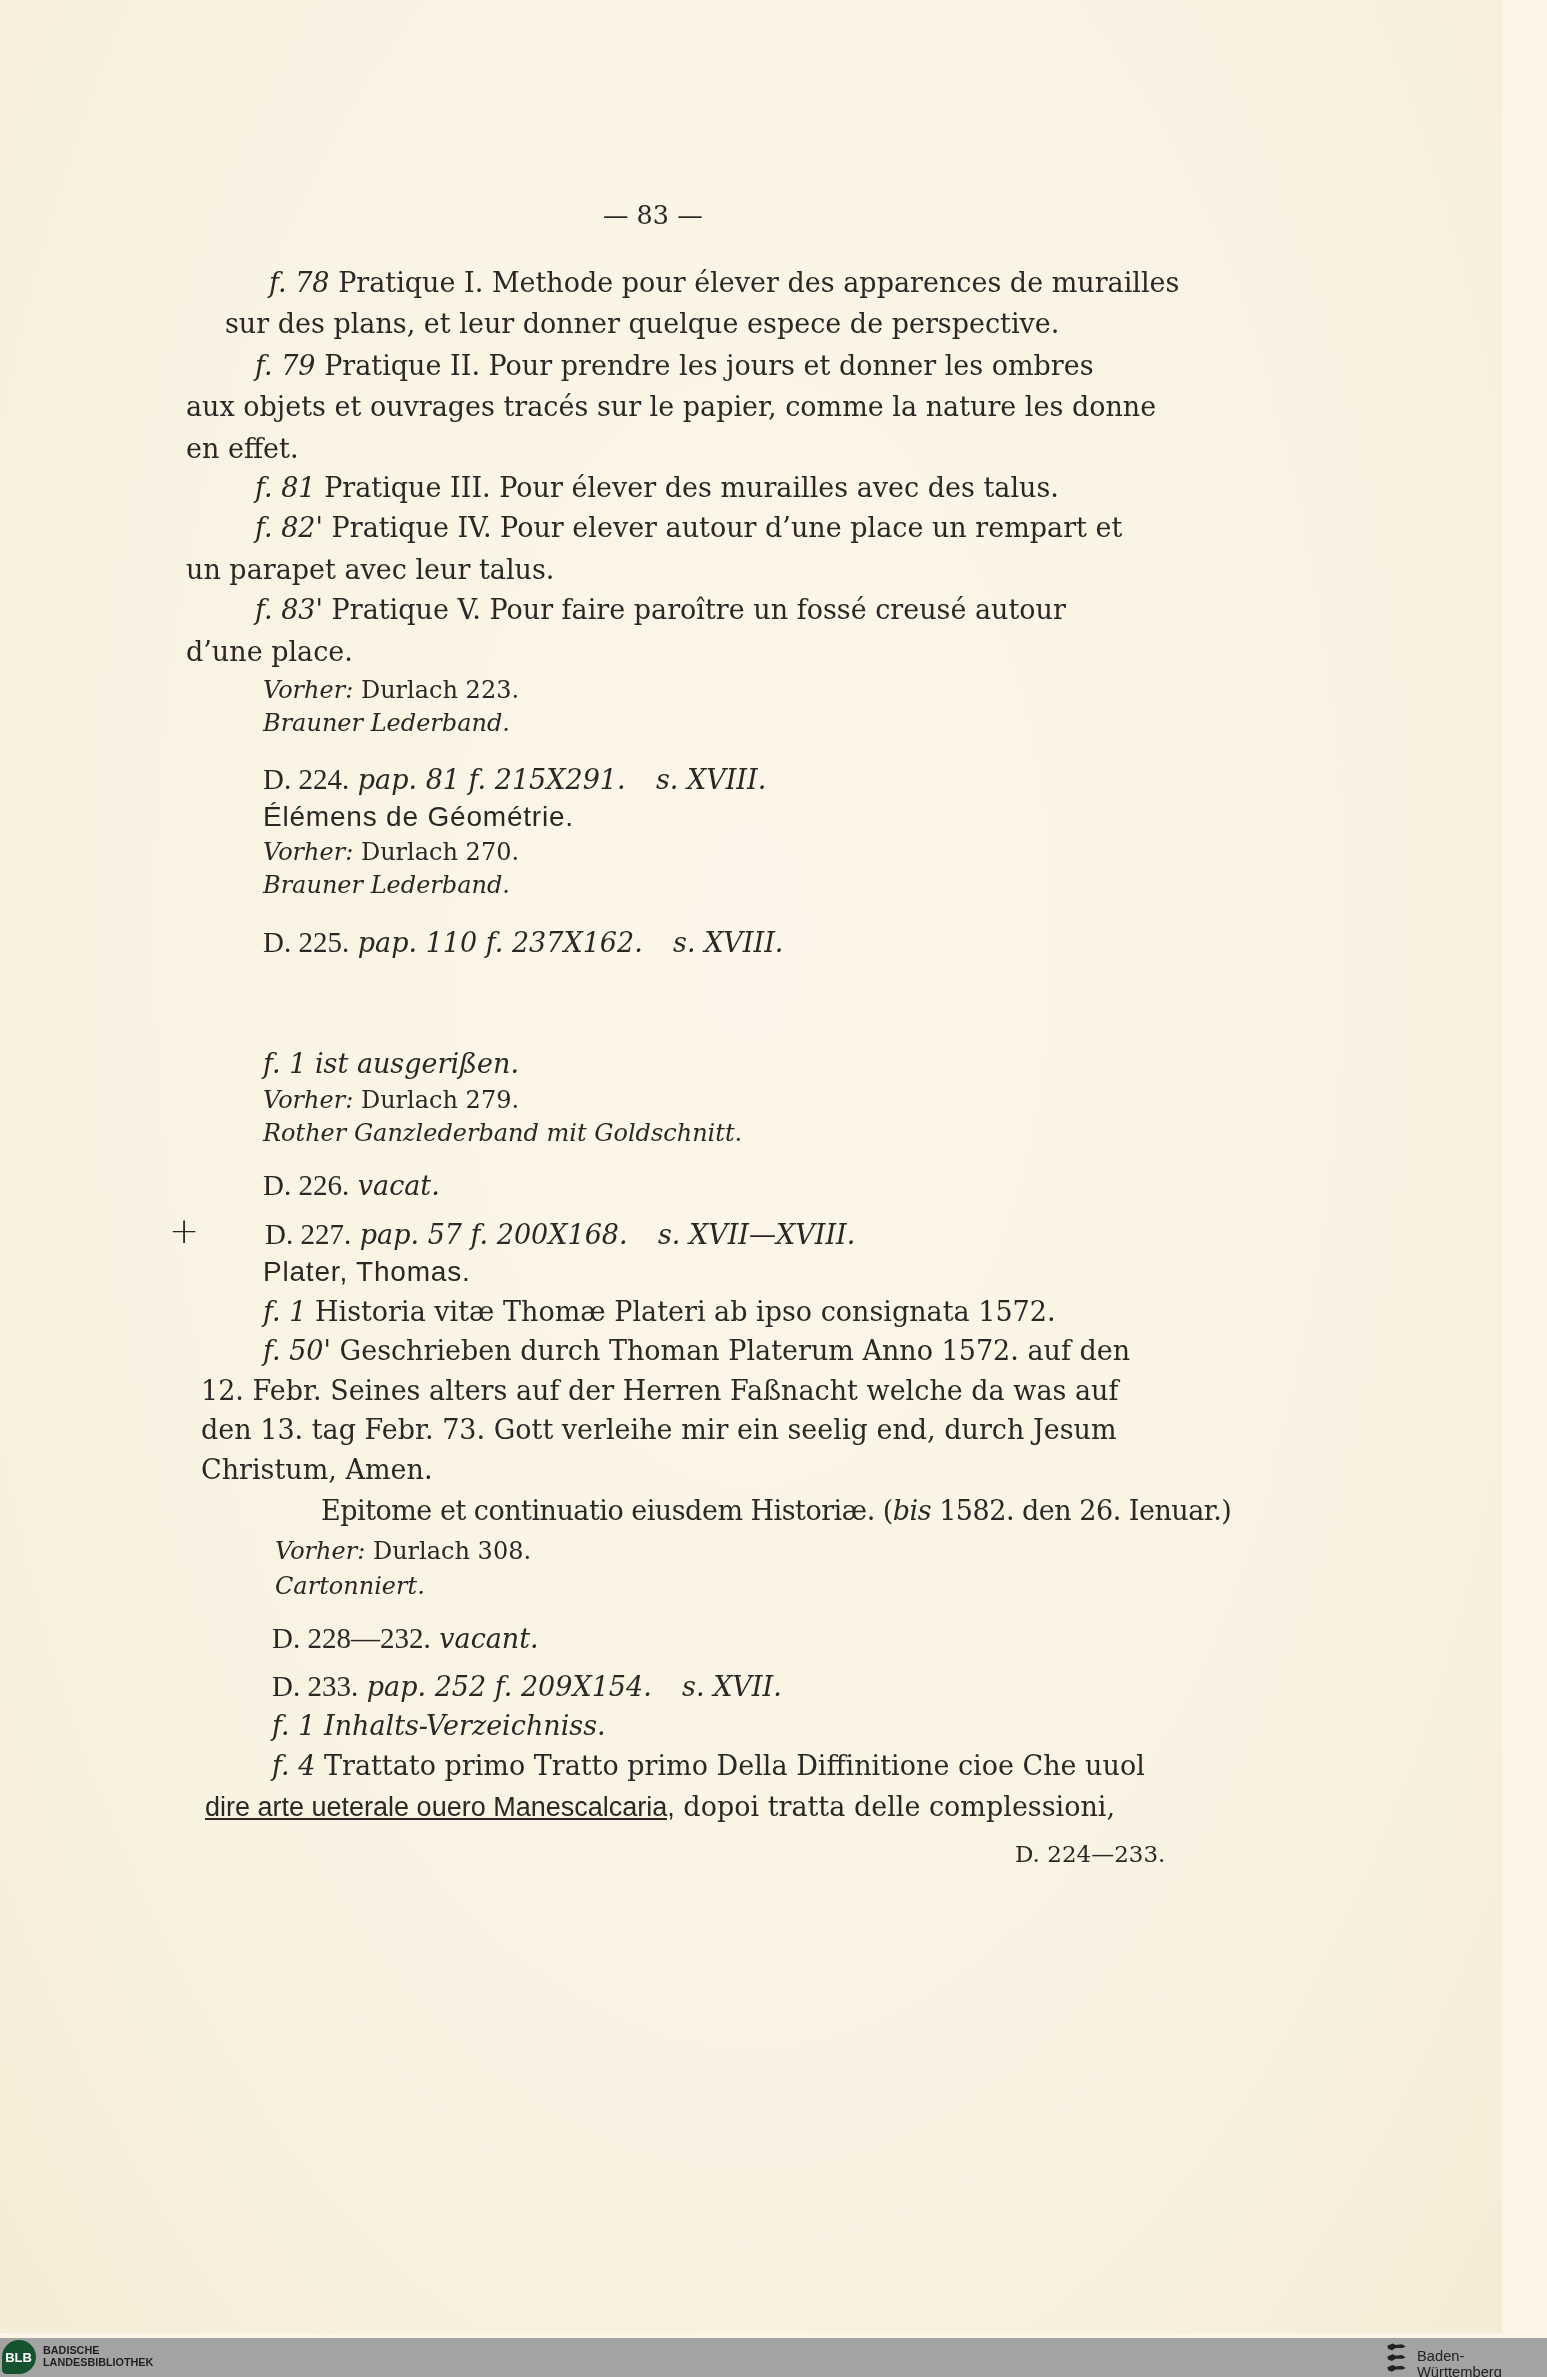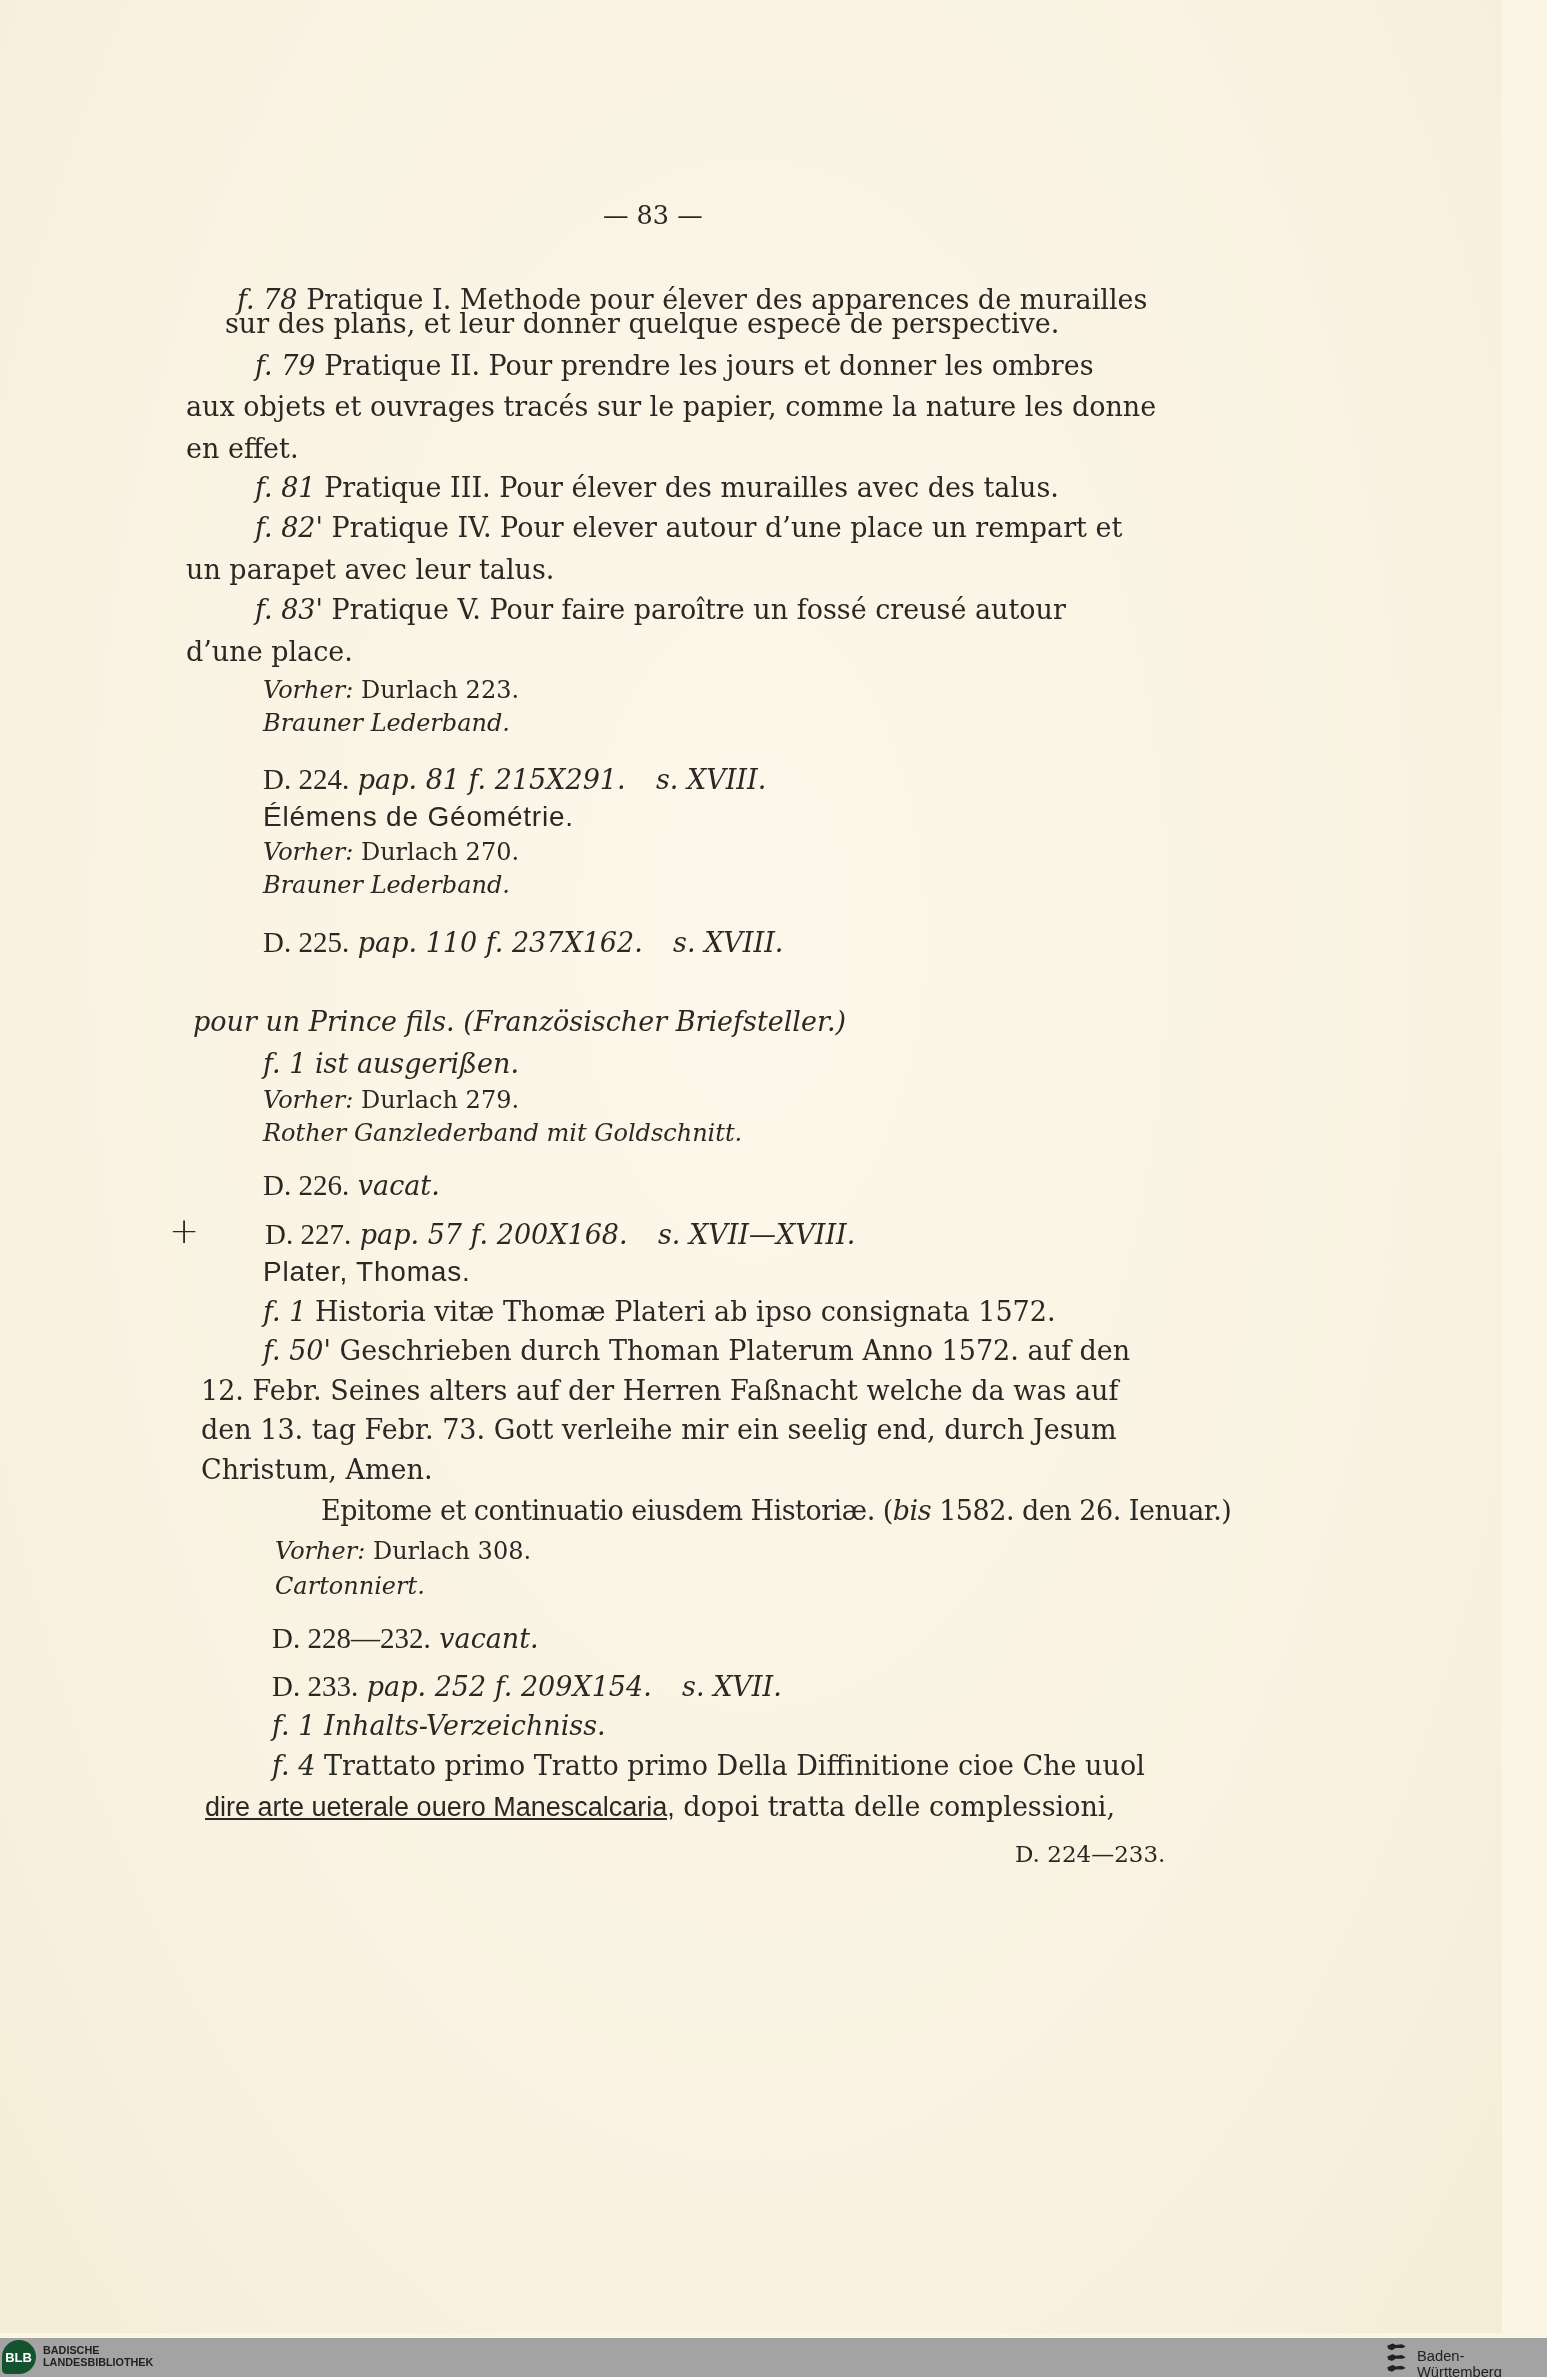"f. 78 Pratique I. Methode" div.line { left: 237px -> 269px; margin-top: 17px -> none }
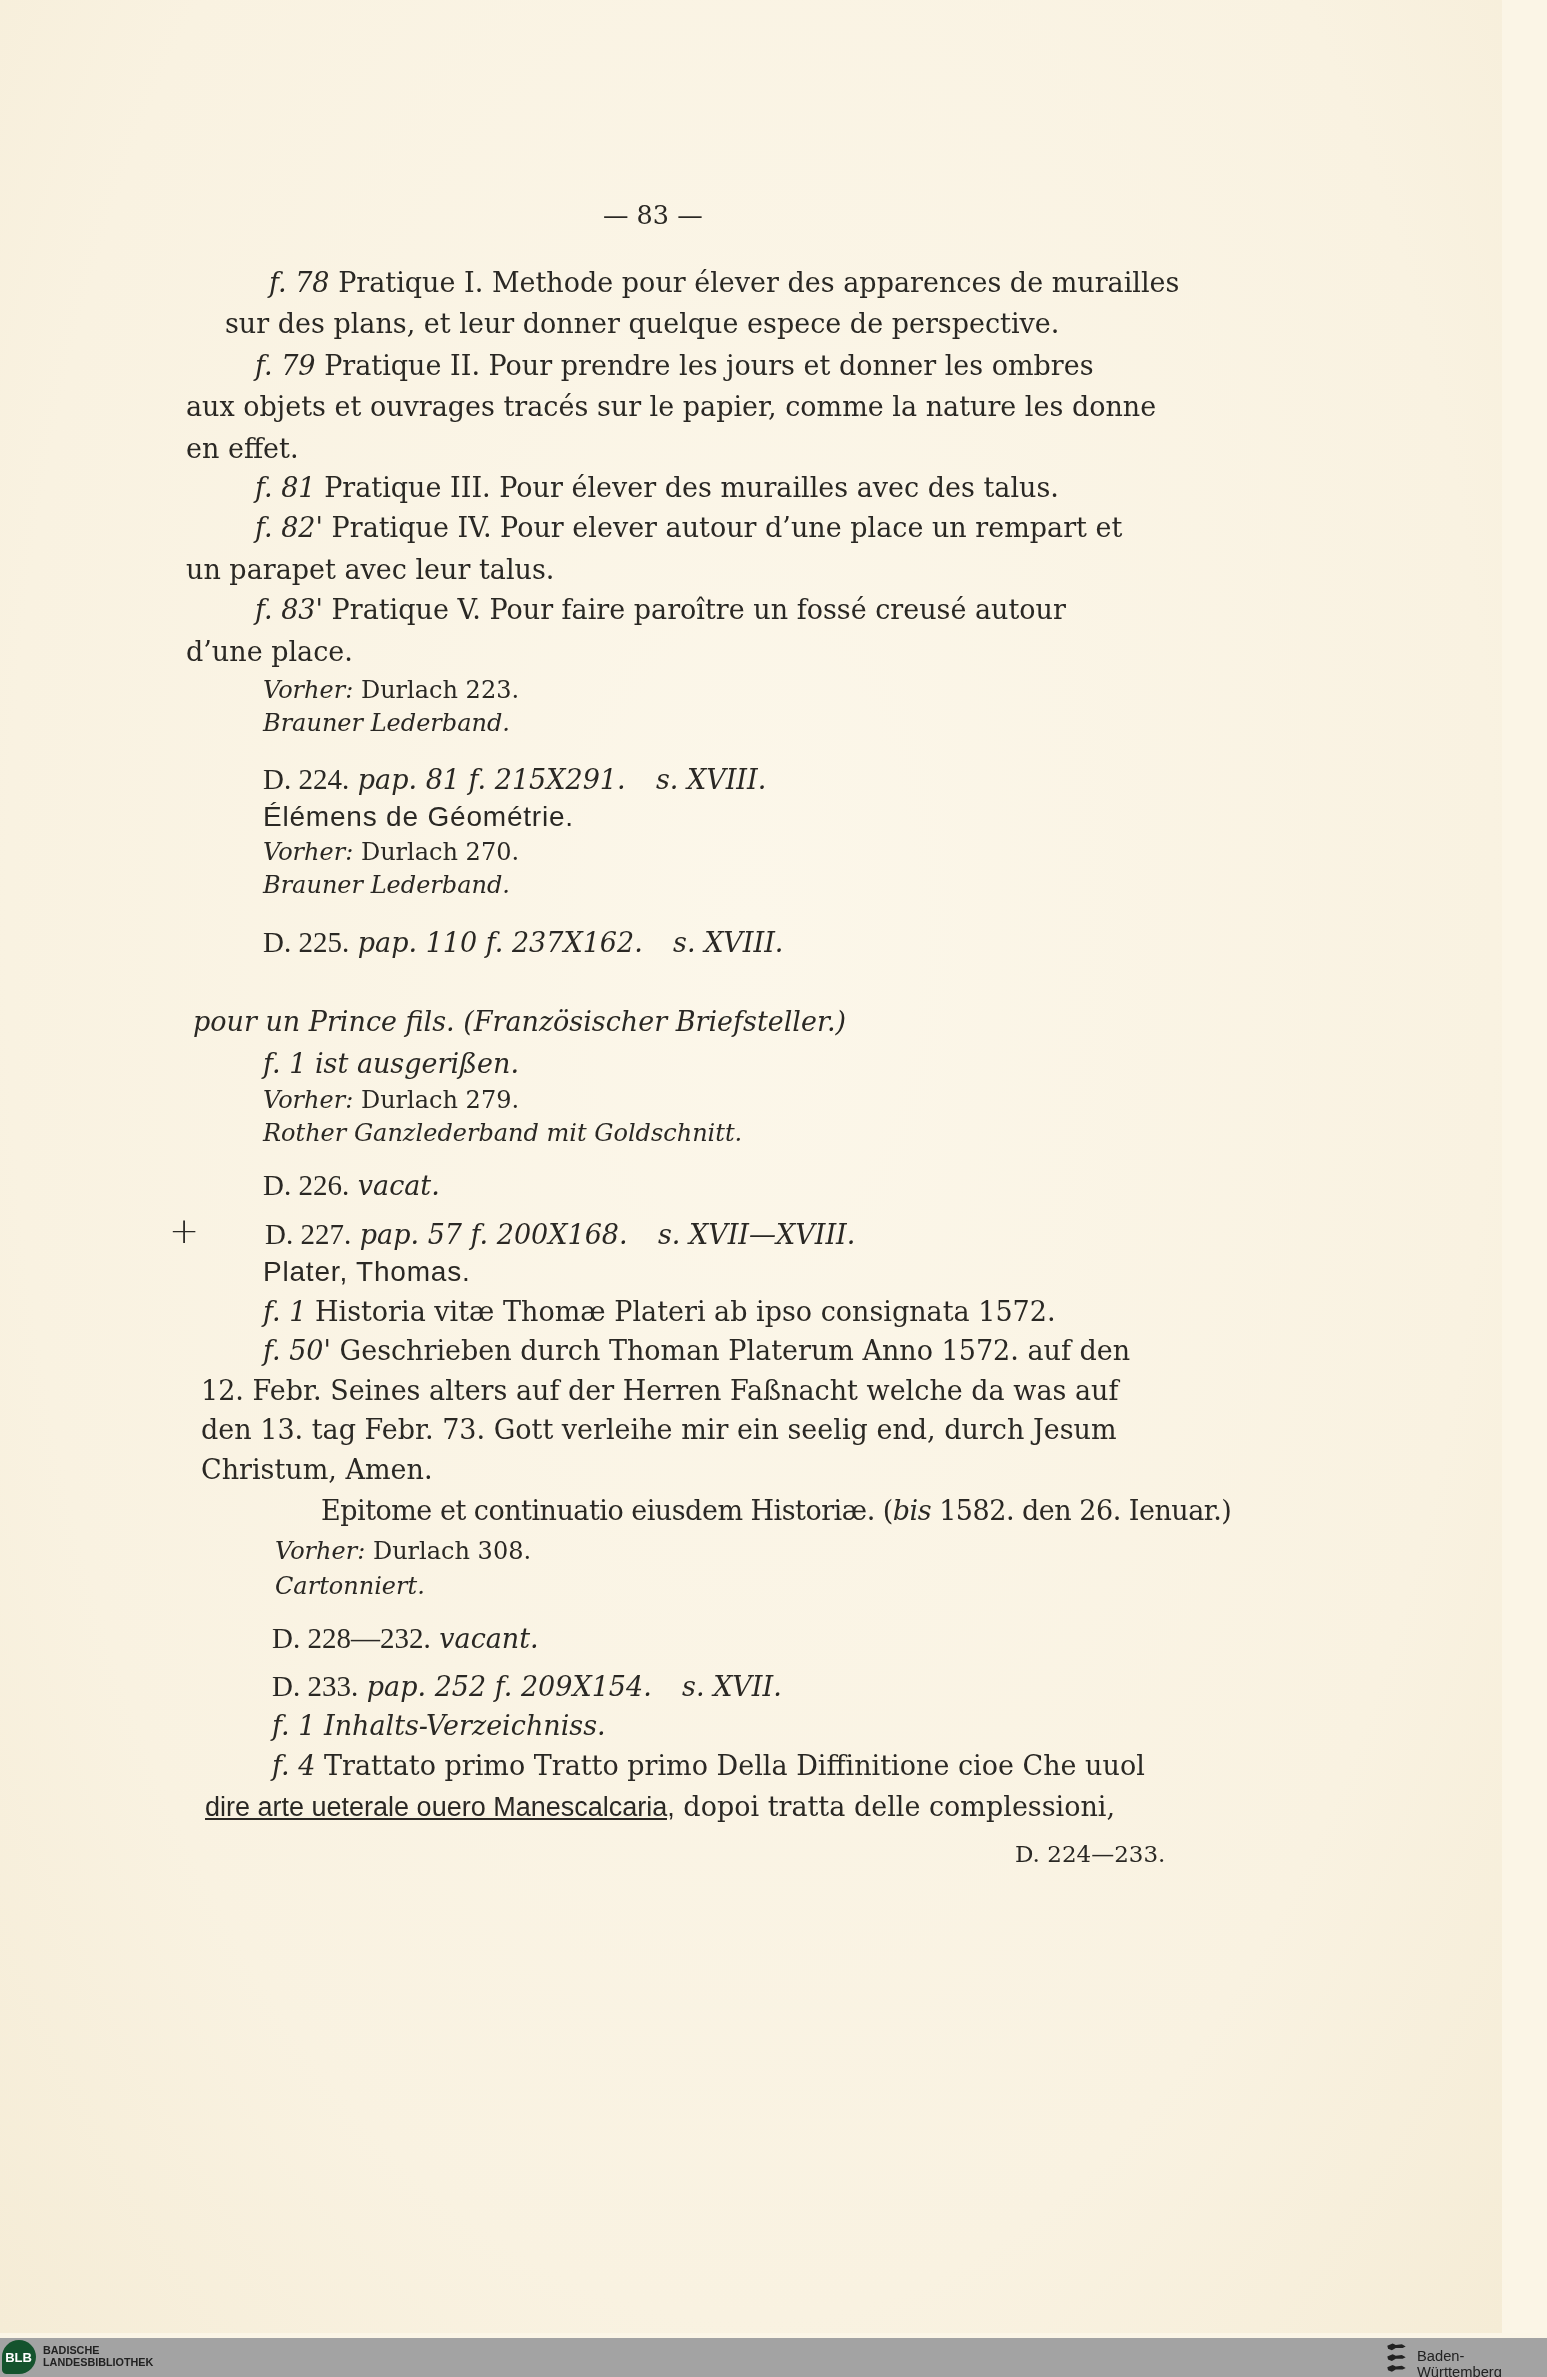"pour un Prince fils. (Französischer" div.line { html: <div>pour un Prince fils. (Französischer Briefsteller.)</div> -> none }
